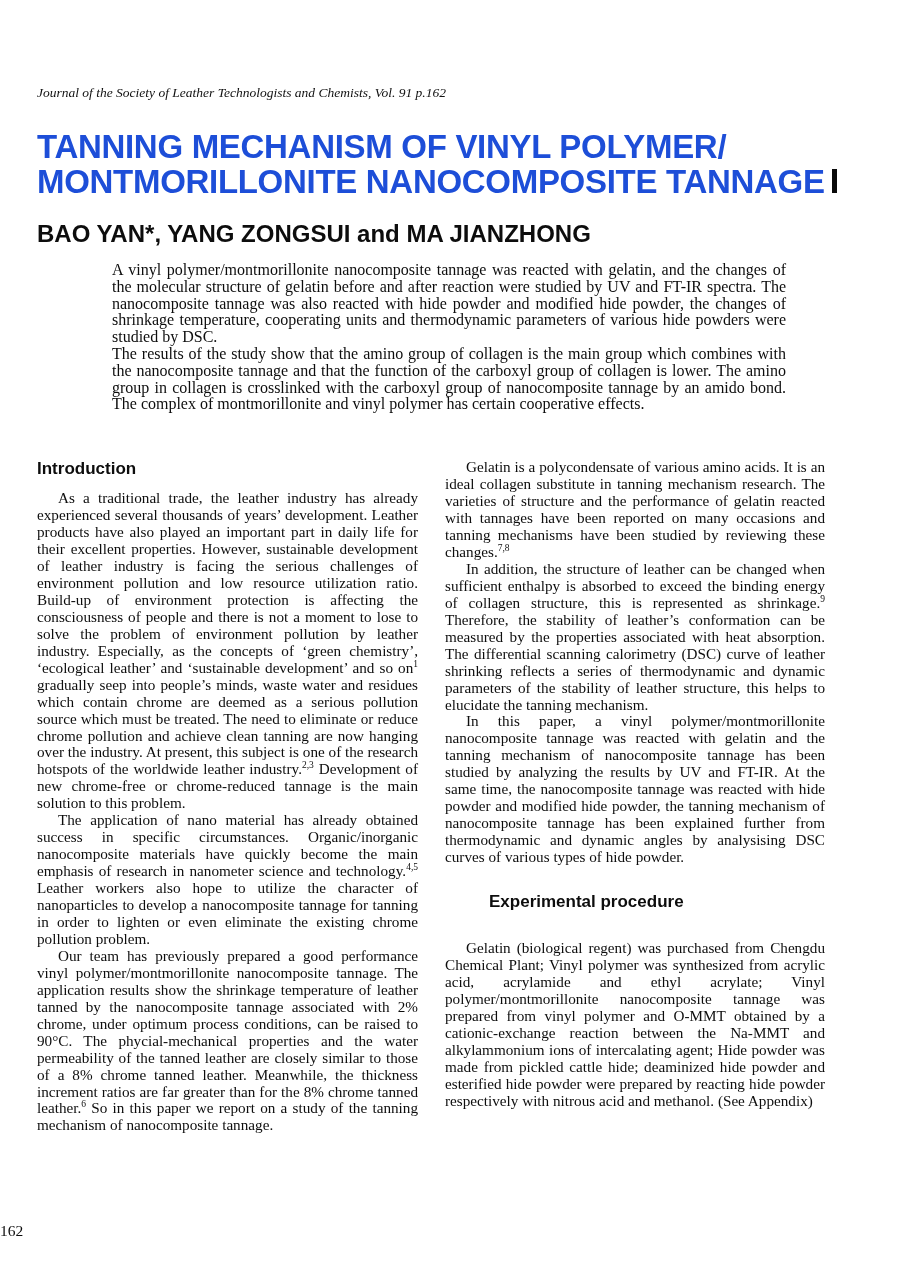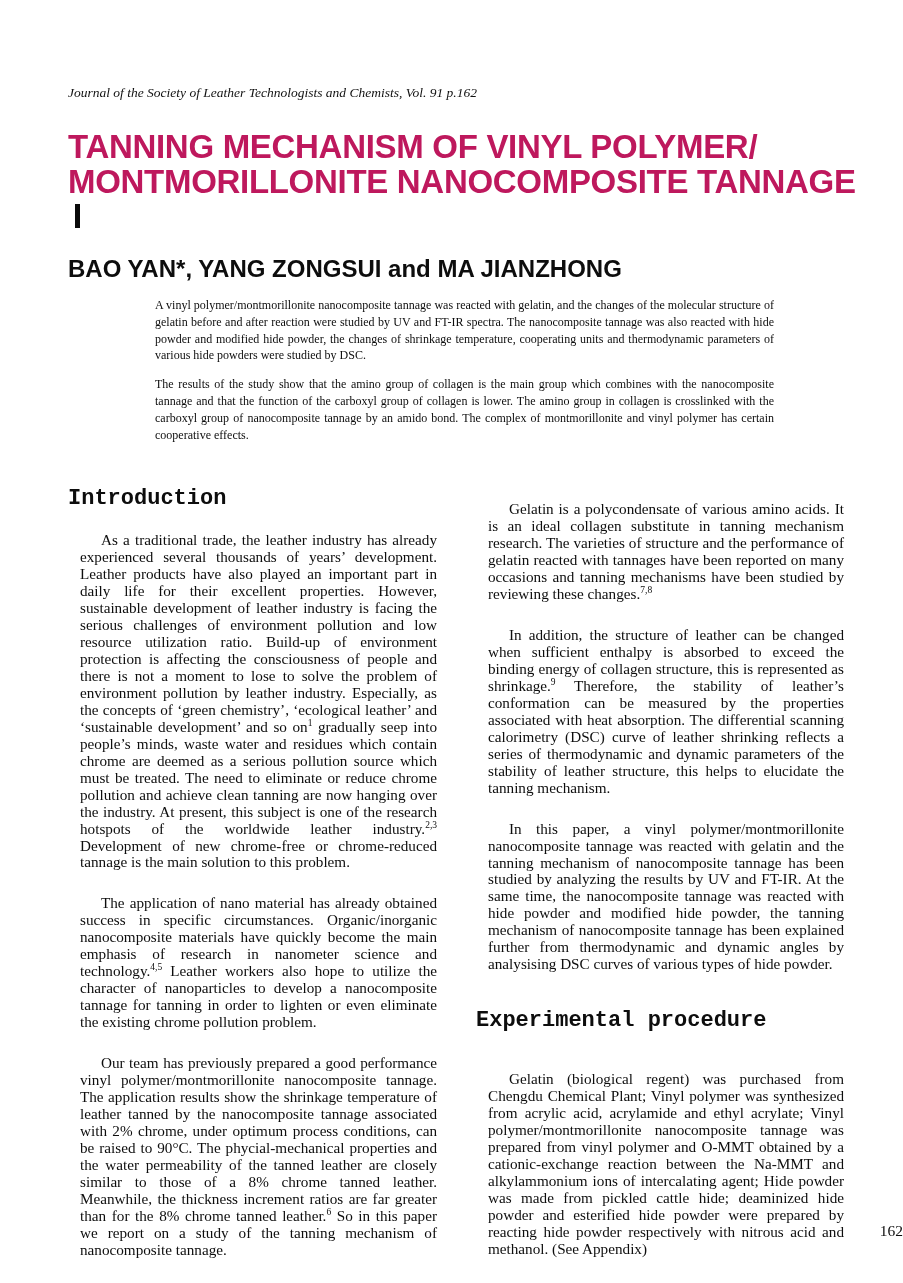"Journal of the Society of" .page { padding: 84px 47px 0 68px -> 84px 47px 0 37px }
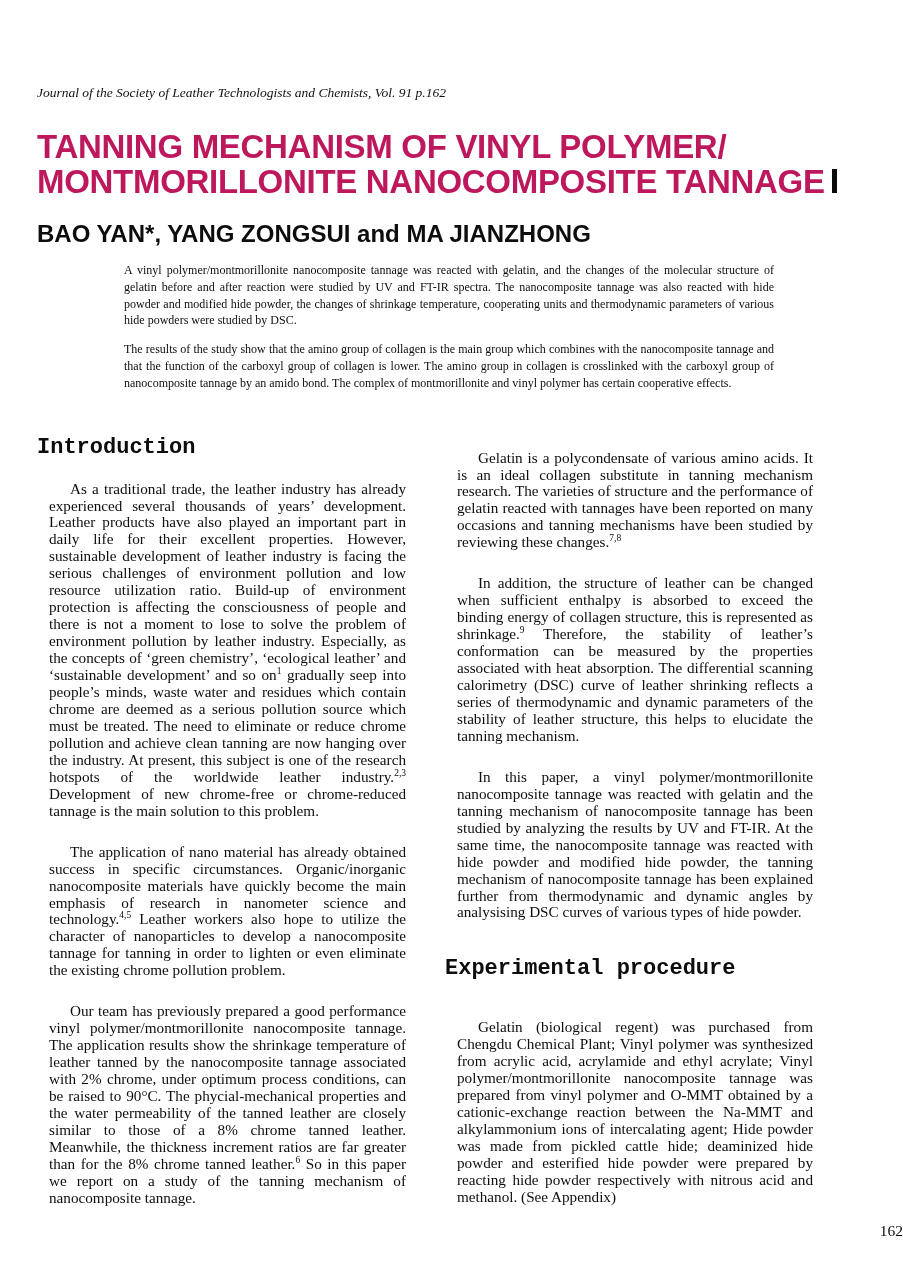"TANNING MECHANISM OF VINYL POLYMER/" .title { color: #be185d -> #1d4ed8 }
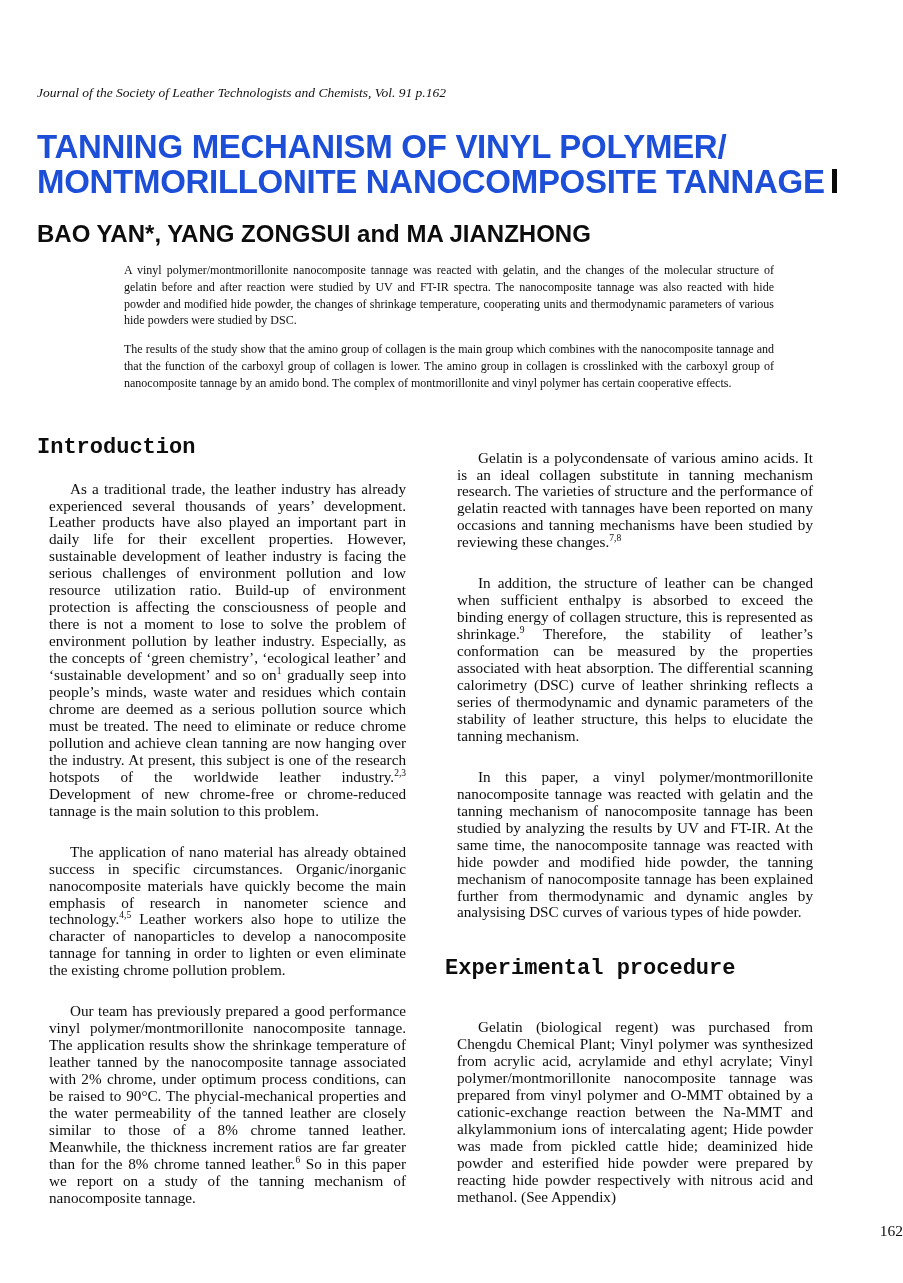"A vinyl polymer/montmorillonite" .summary-block p { font-size: 12px -> 16px; margin: 12px -> 0 }
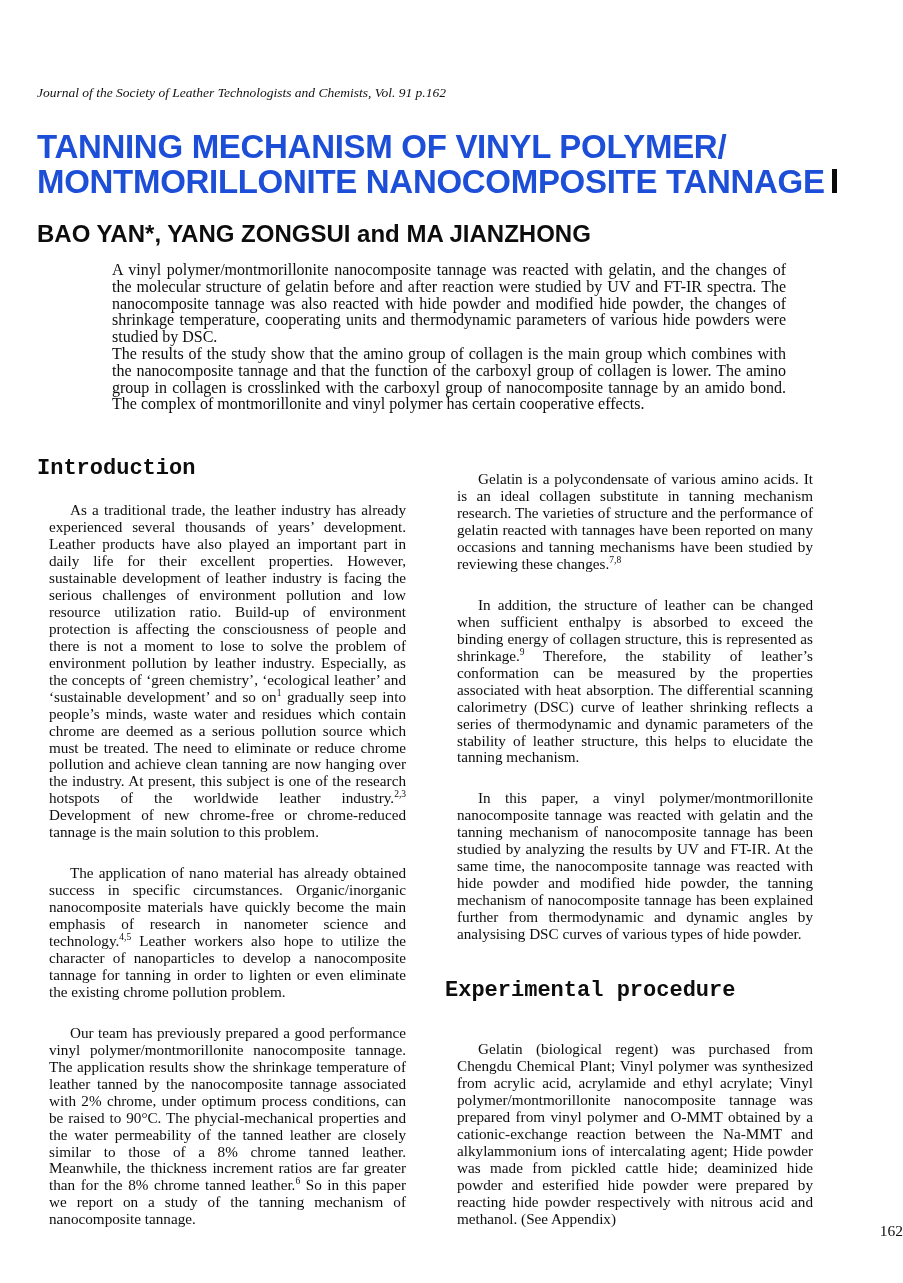"Introduction" .section-heading { font-family: Liberation Mono, monospace -> Liberation Sans, sans-serif; font-size: 22px -> 17px }
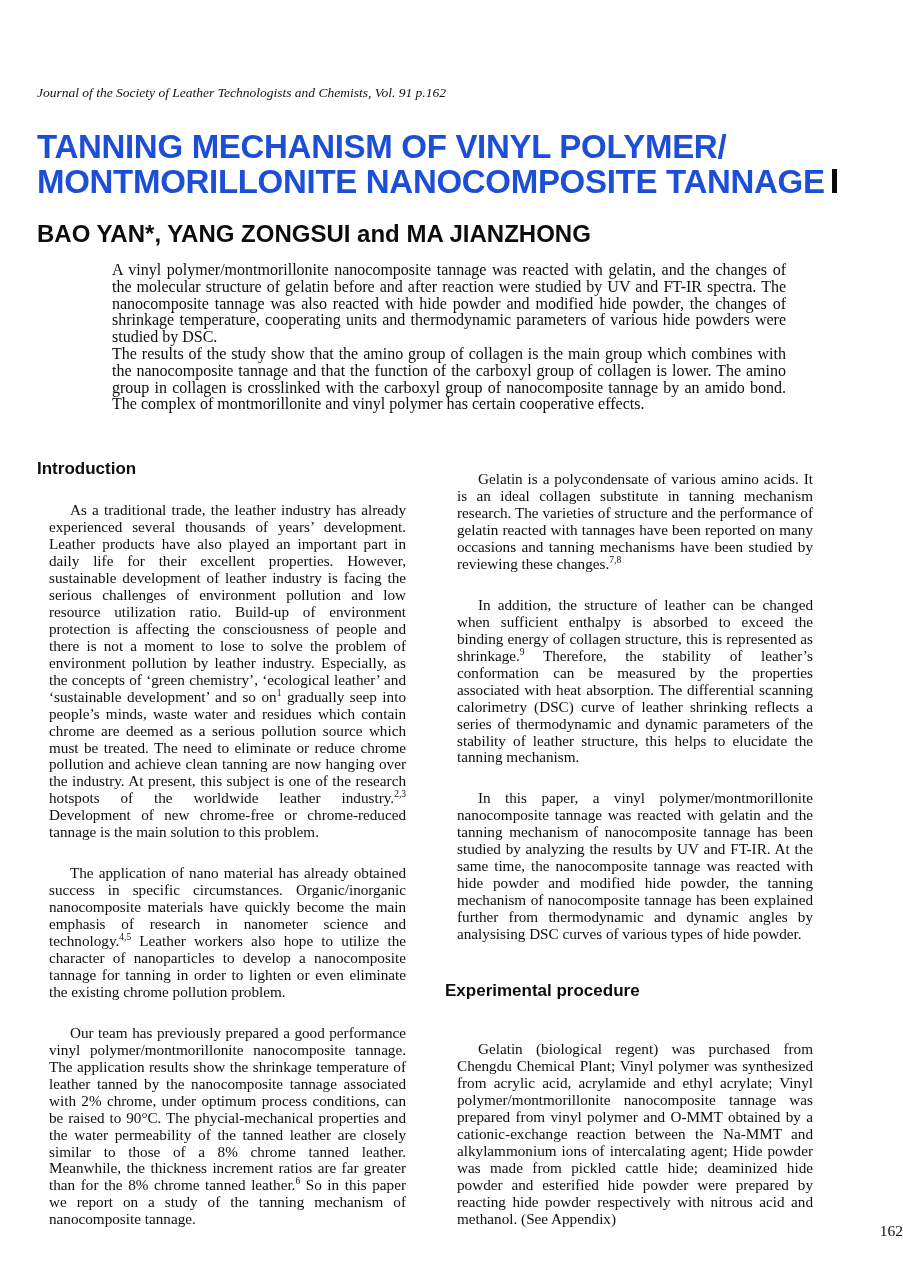"Gelatin is a polycondensate of" p.body { margin: 12px -> 0 }
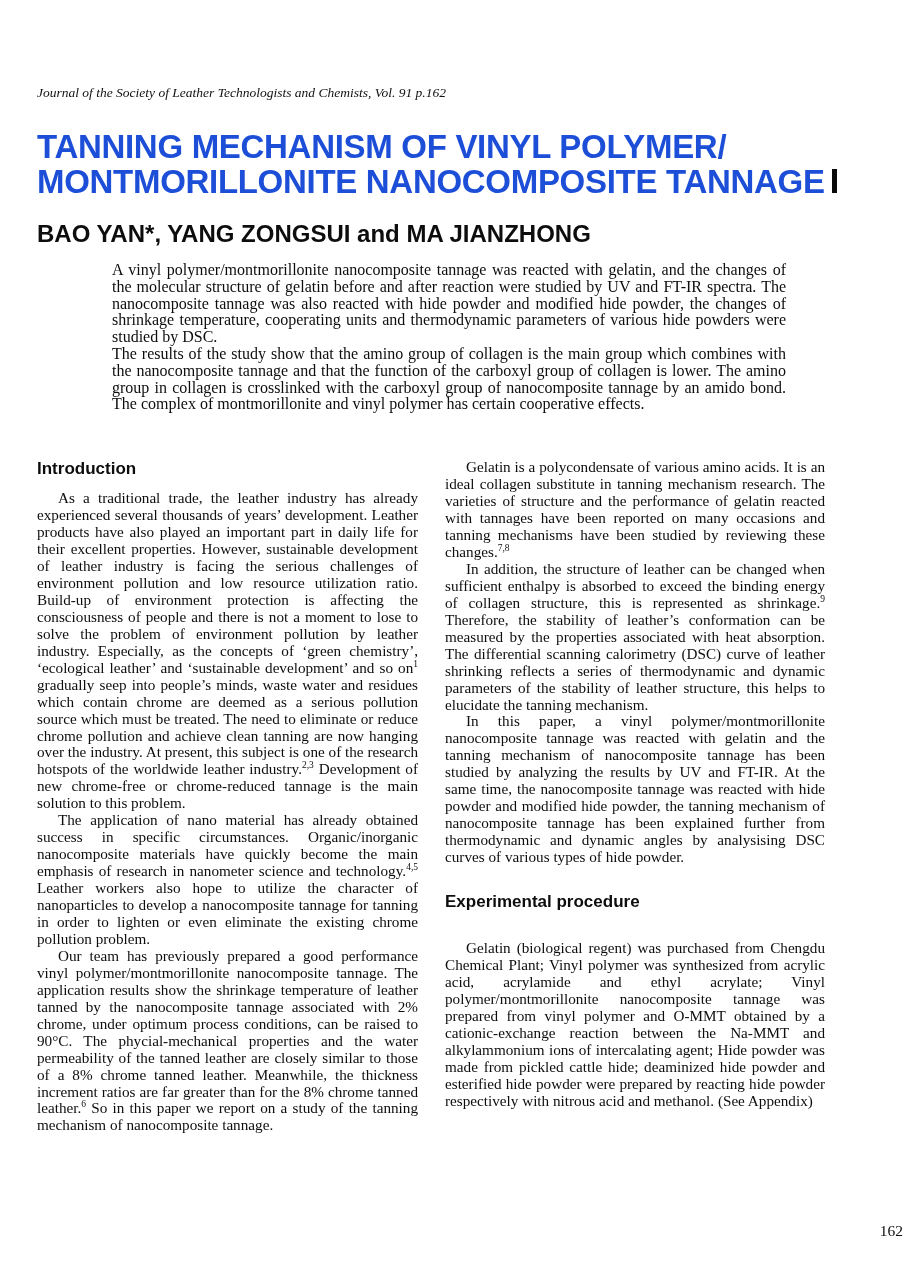"Experimental procedure" .section-heading.experimental { margin-left: none -> 44px }
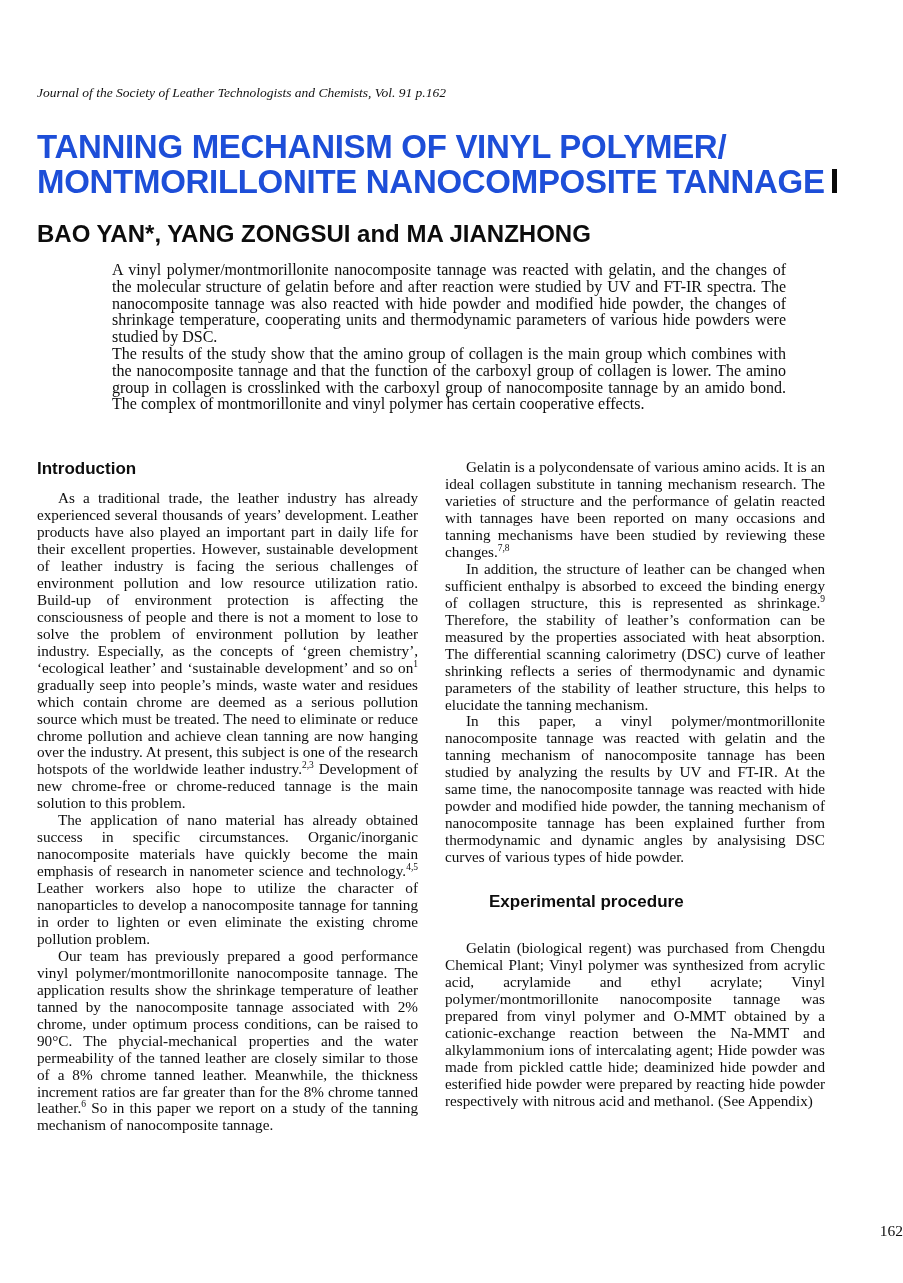"162" .page-number { text-align: right -> left }
